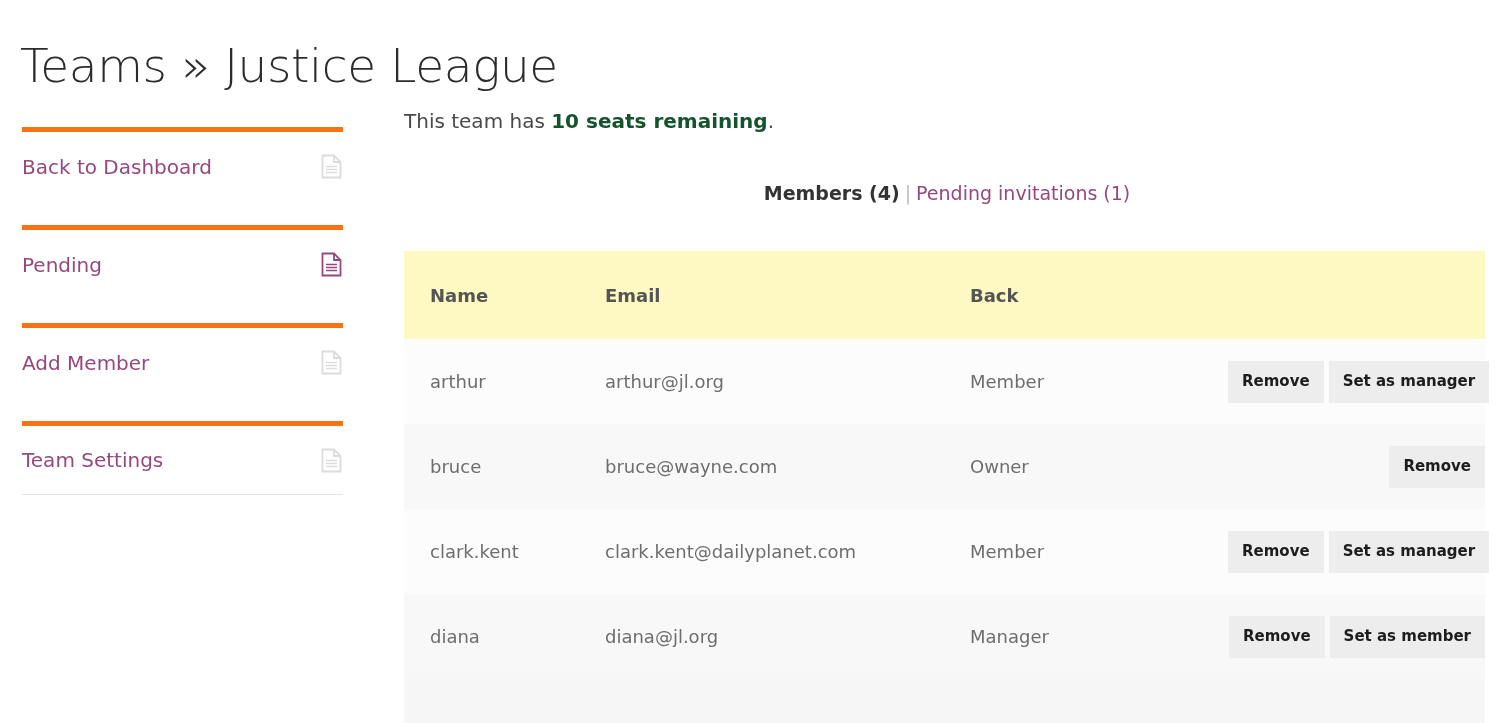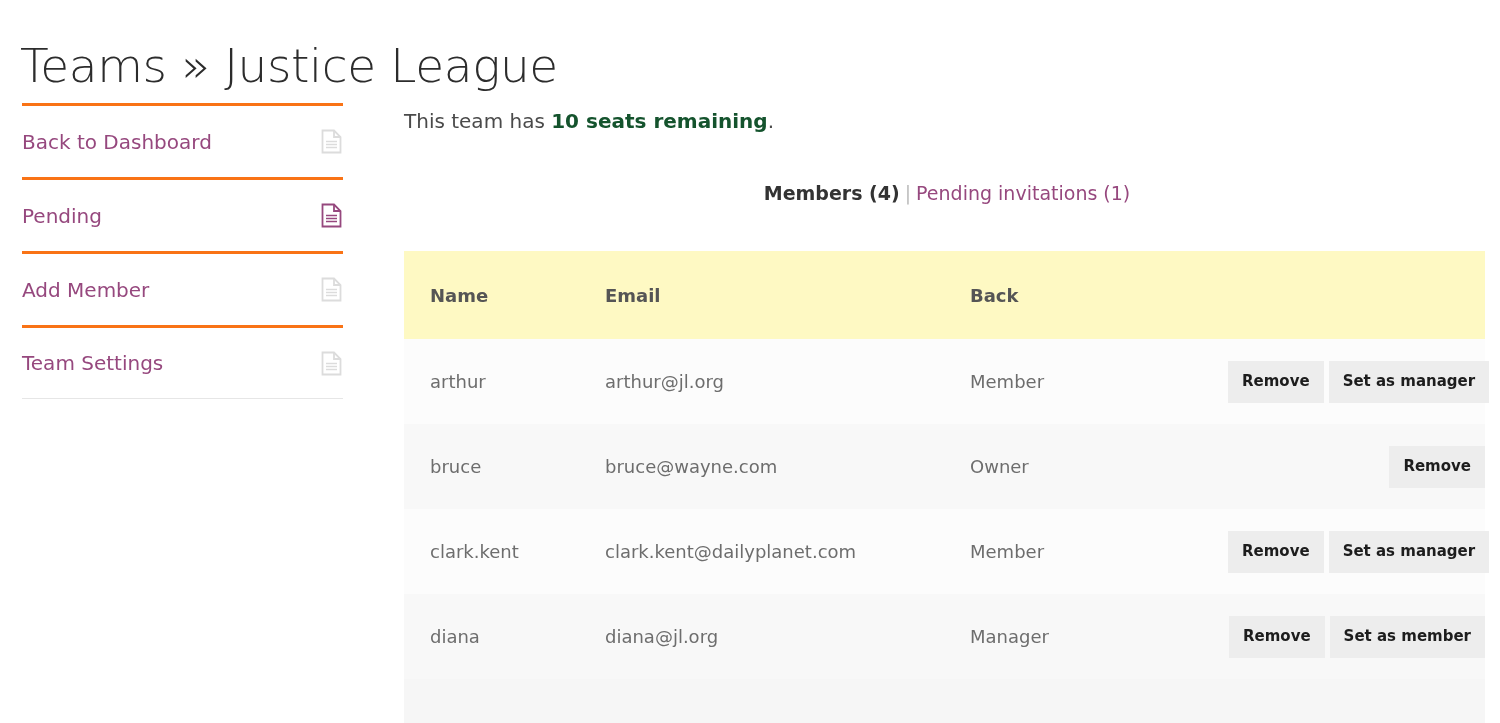"Back to Dashboard" .sidebar-item { border-top: 3px solid #f97316 -> 5px solid #f97316; margin-top: none -> 24px }
